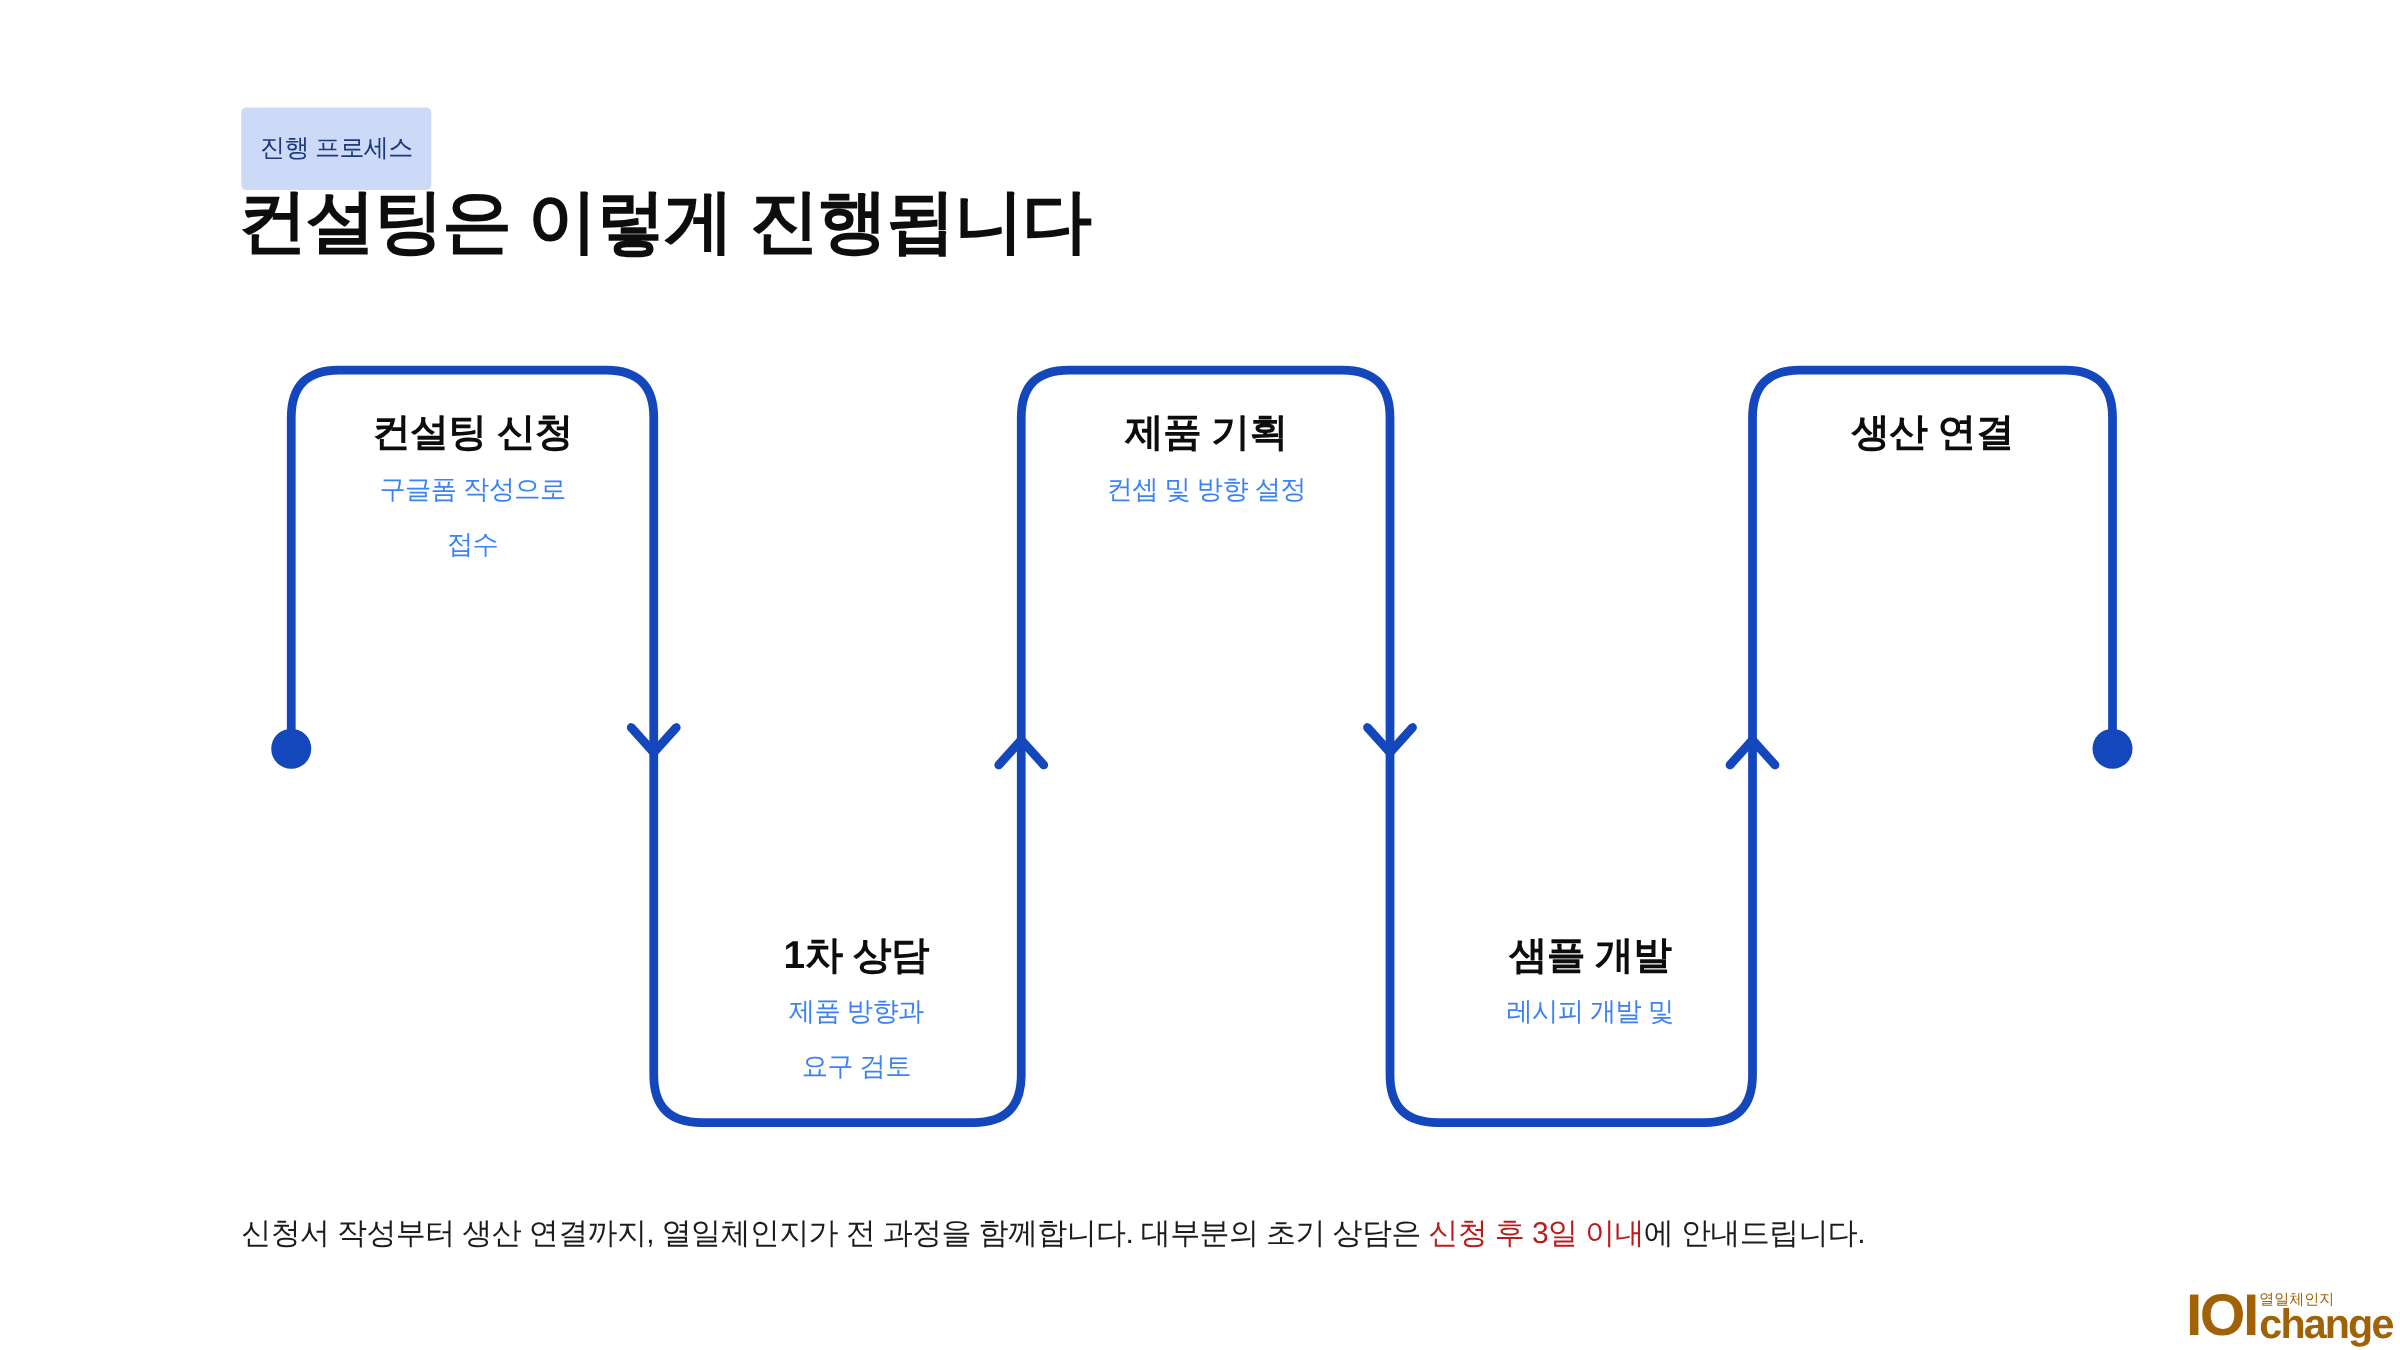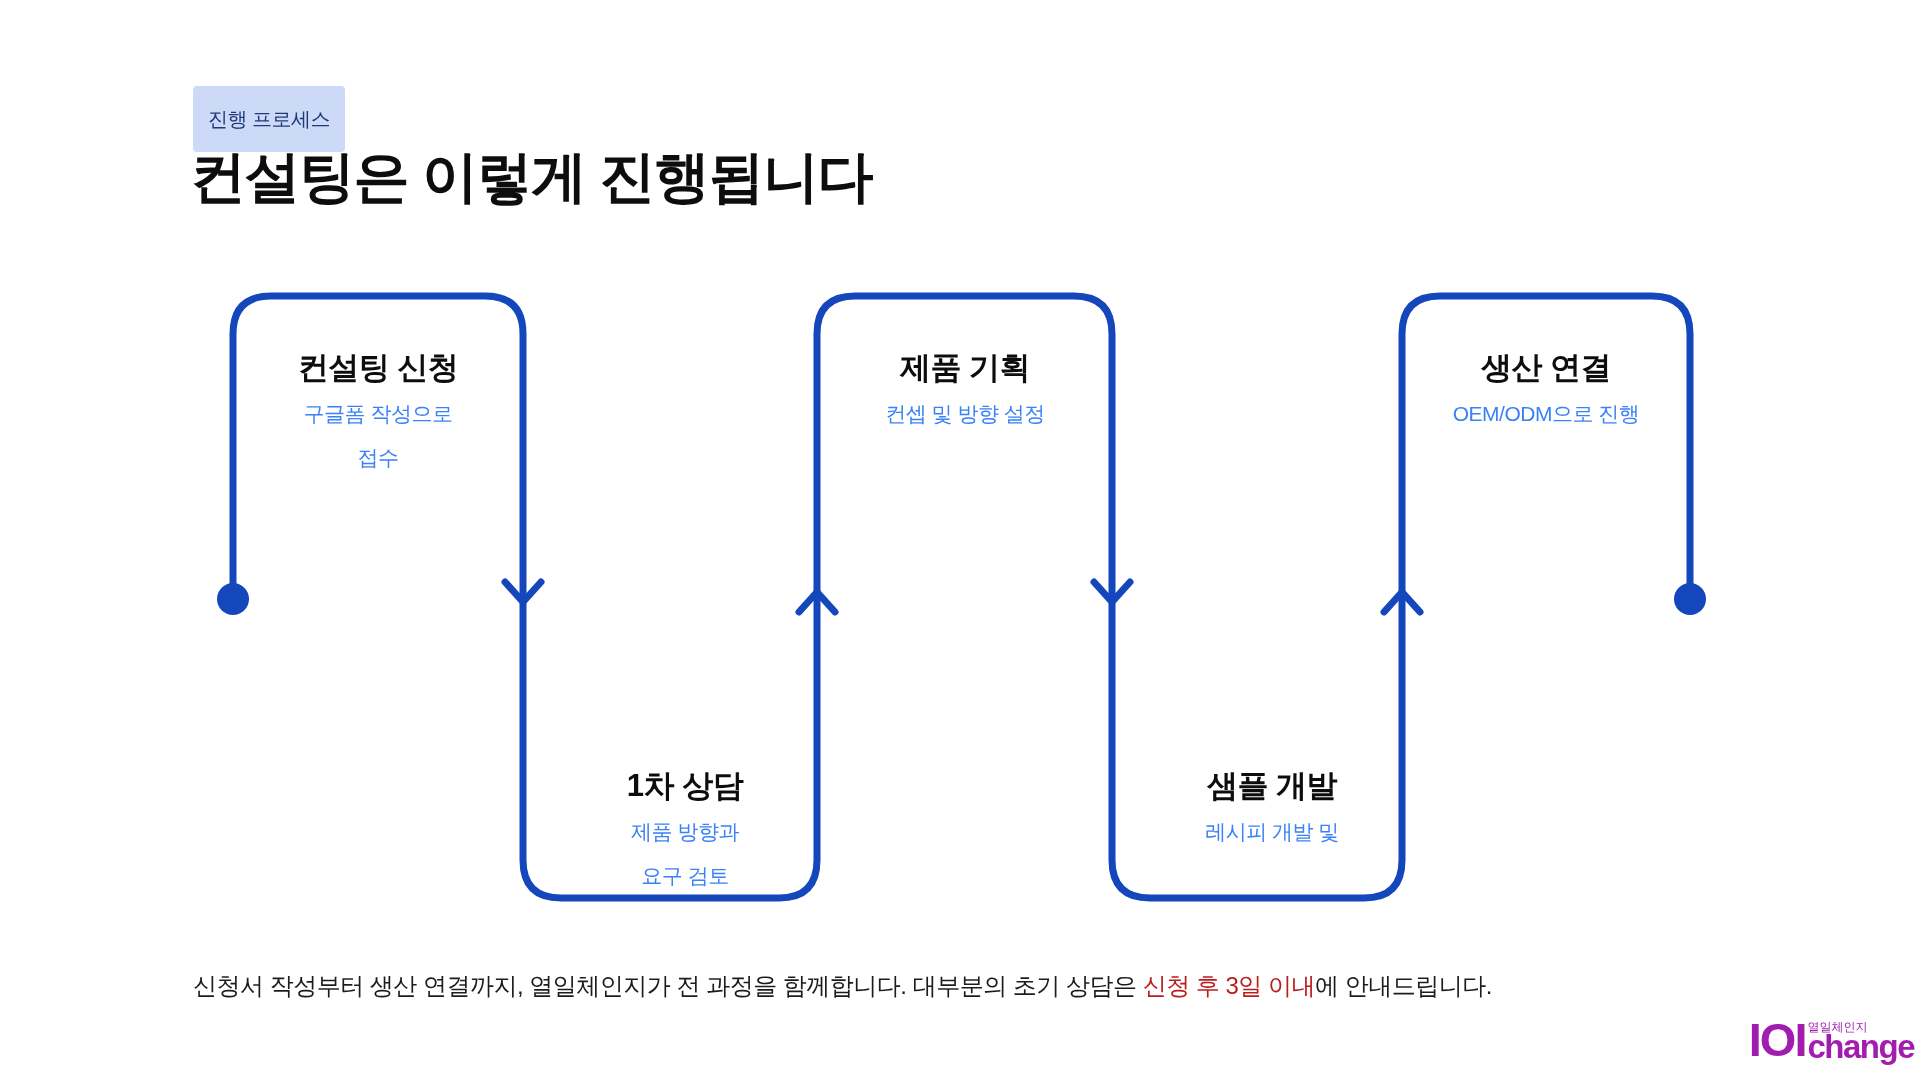"컨설팅 신청" .step { margin-top: 22px -> none }
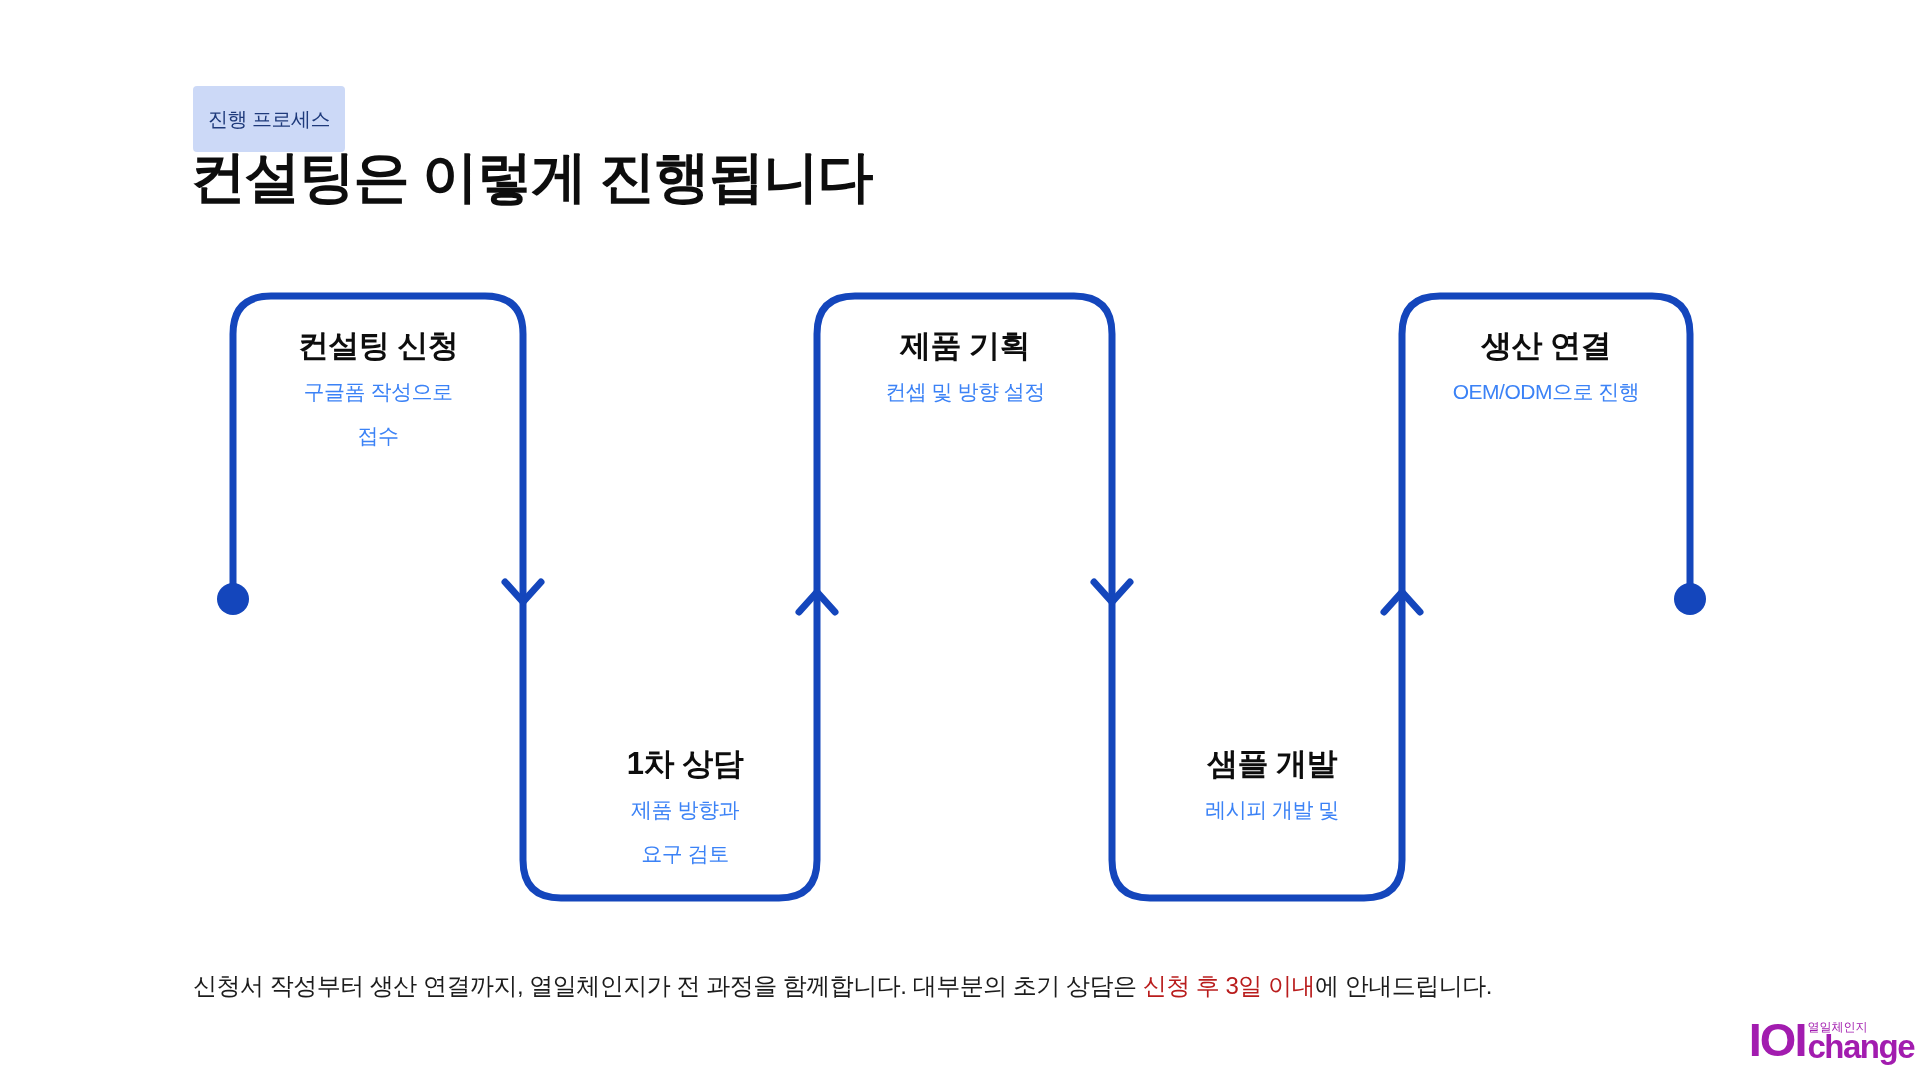"OEM/ODM으로 진행" div.step-desc { html: <div>OEM/ODM으로 진행</div> -> none }
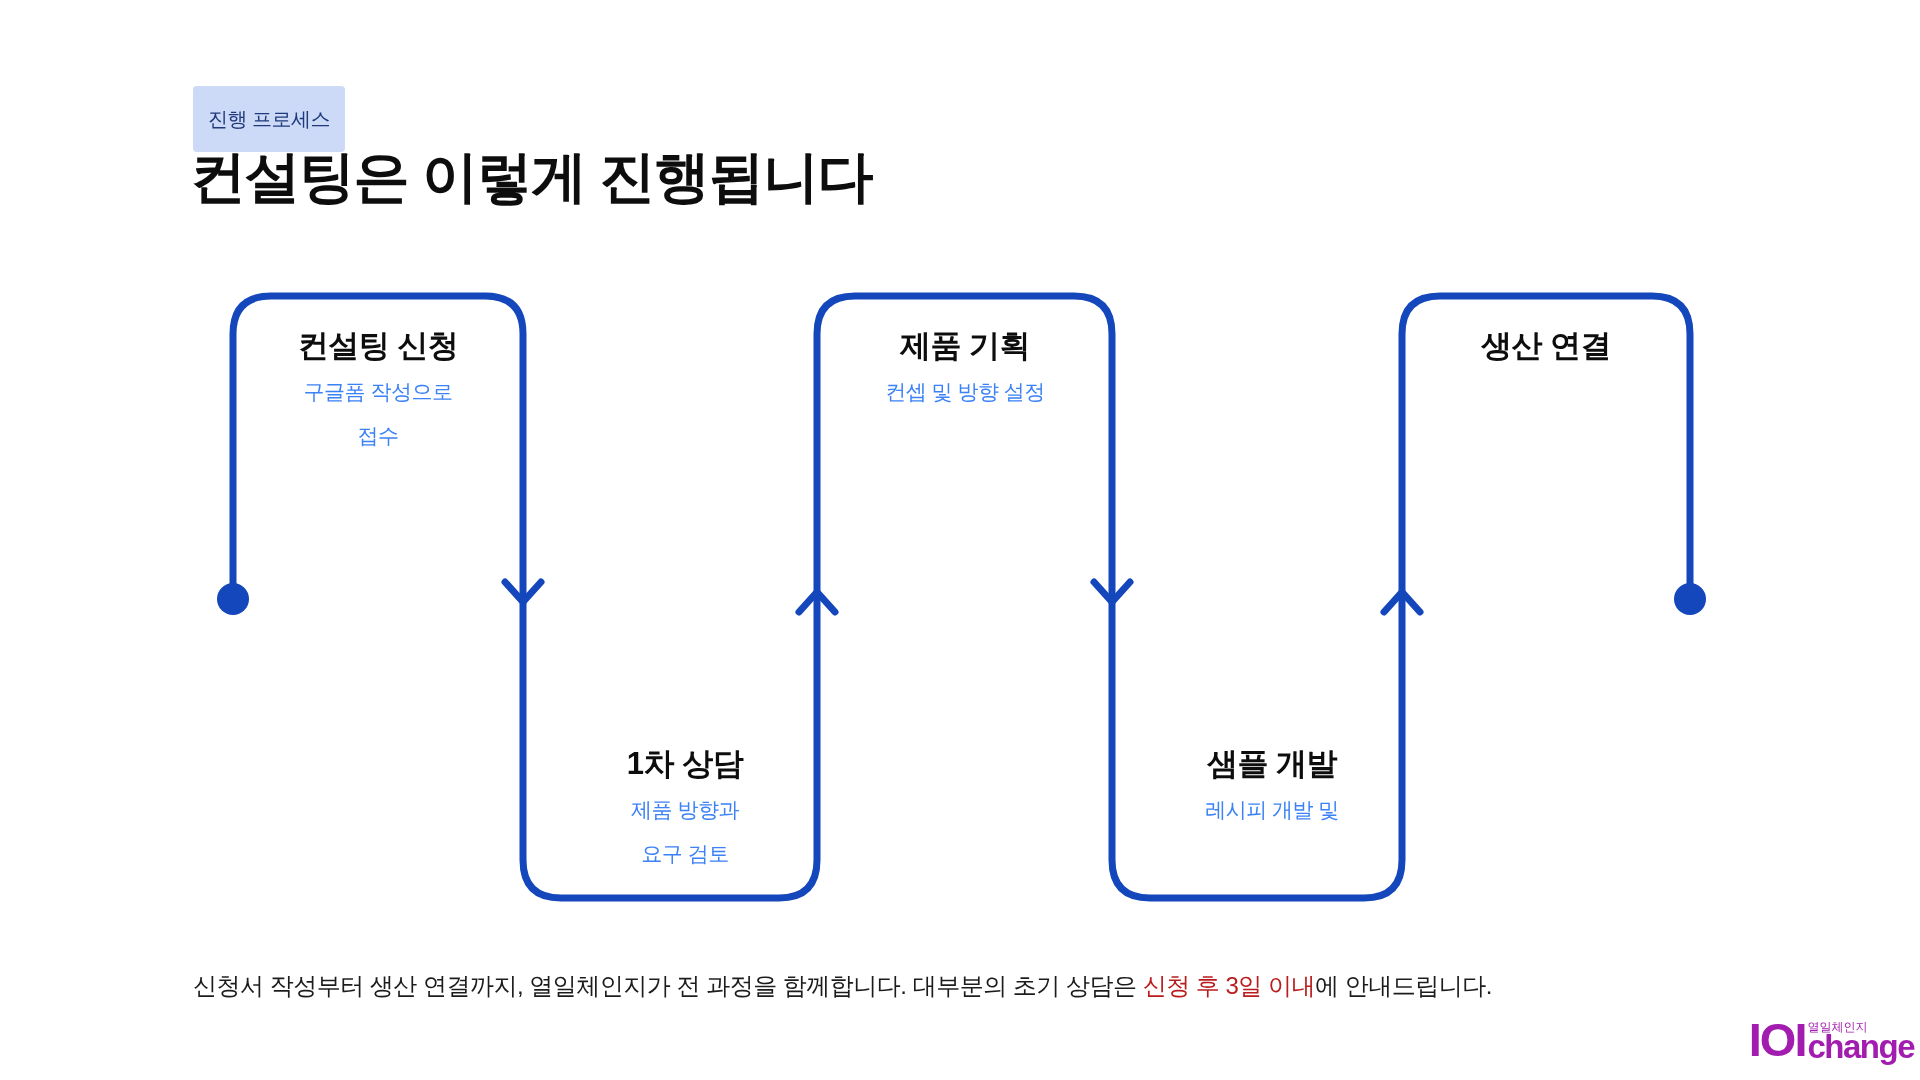"IOI" .logo { bottom: 20px -> 8px; color: #a21caf -> #a16207 }
